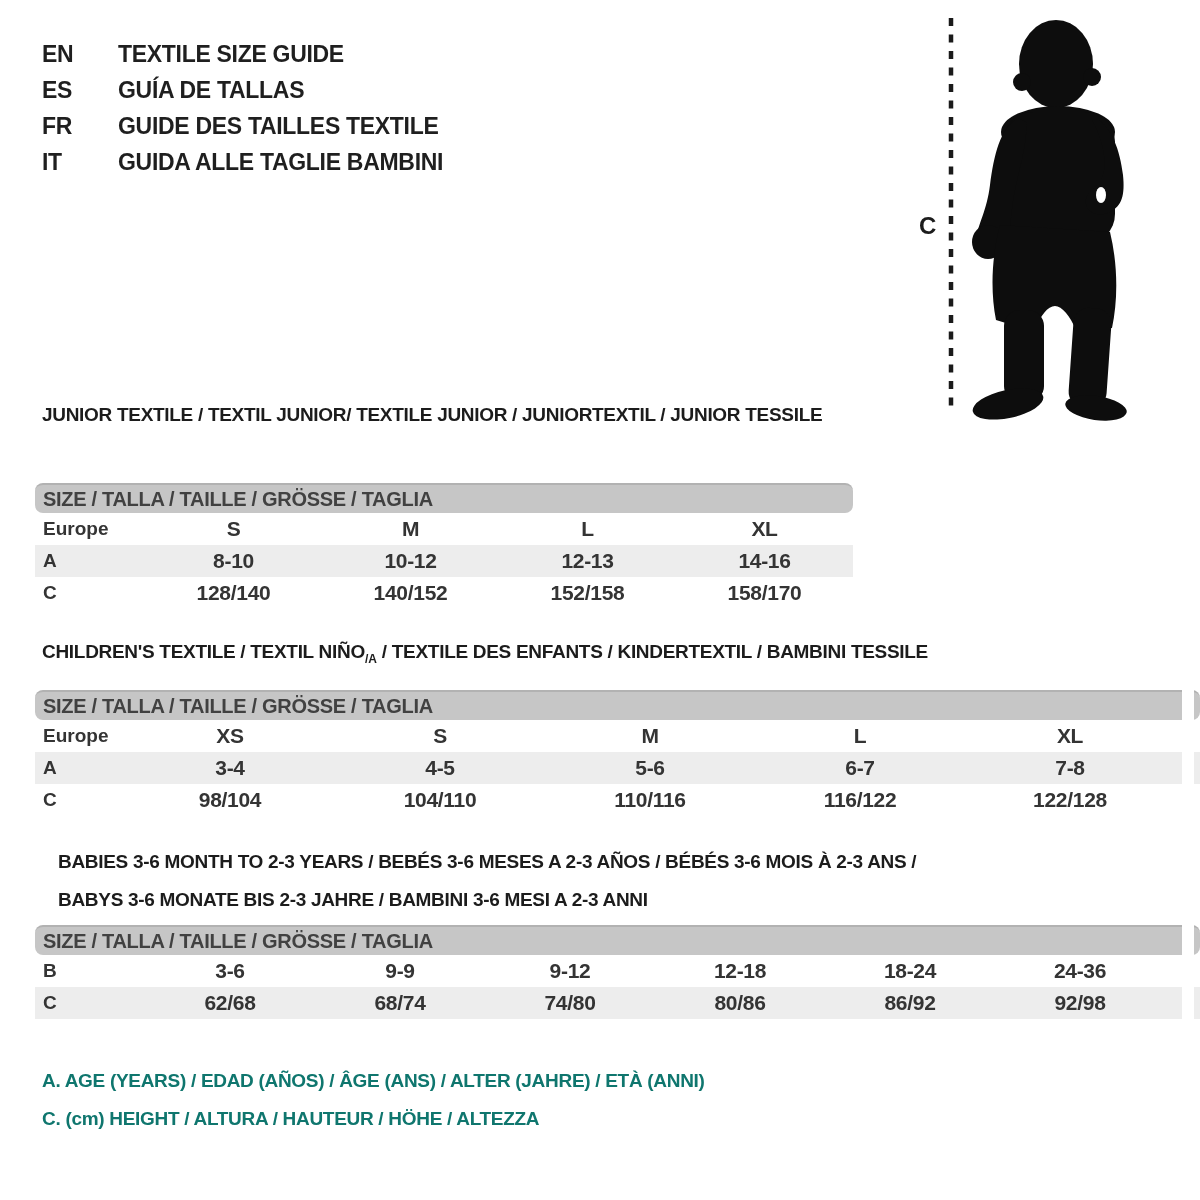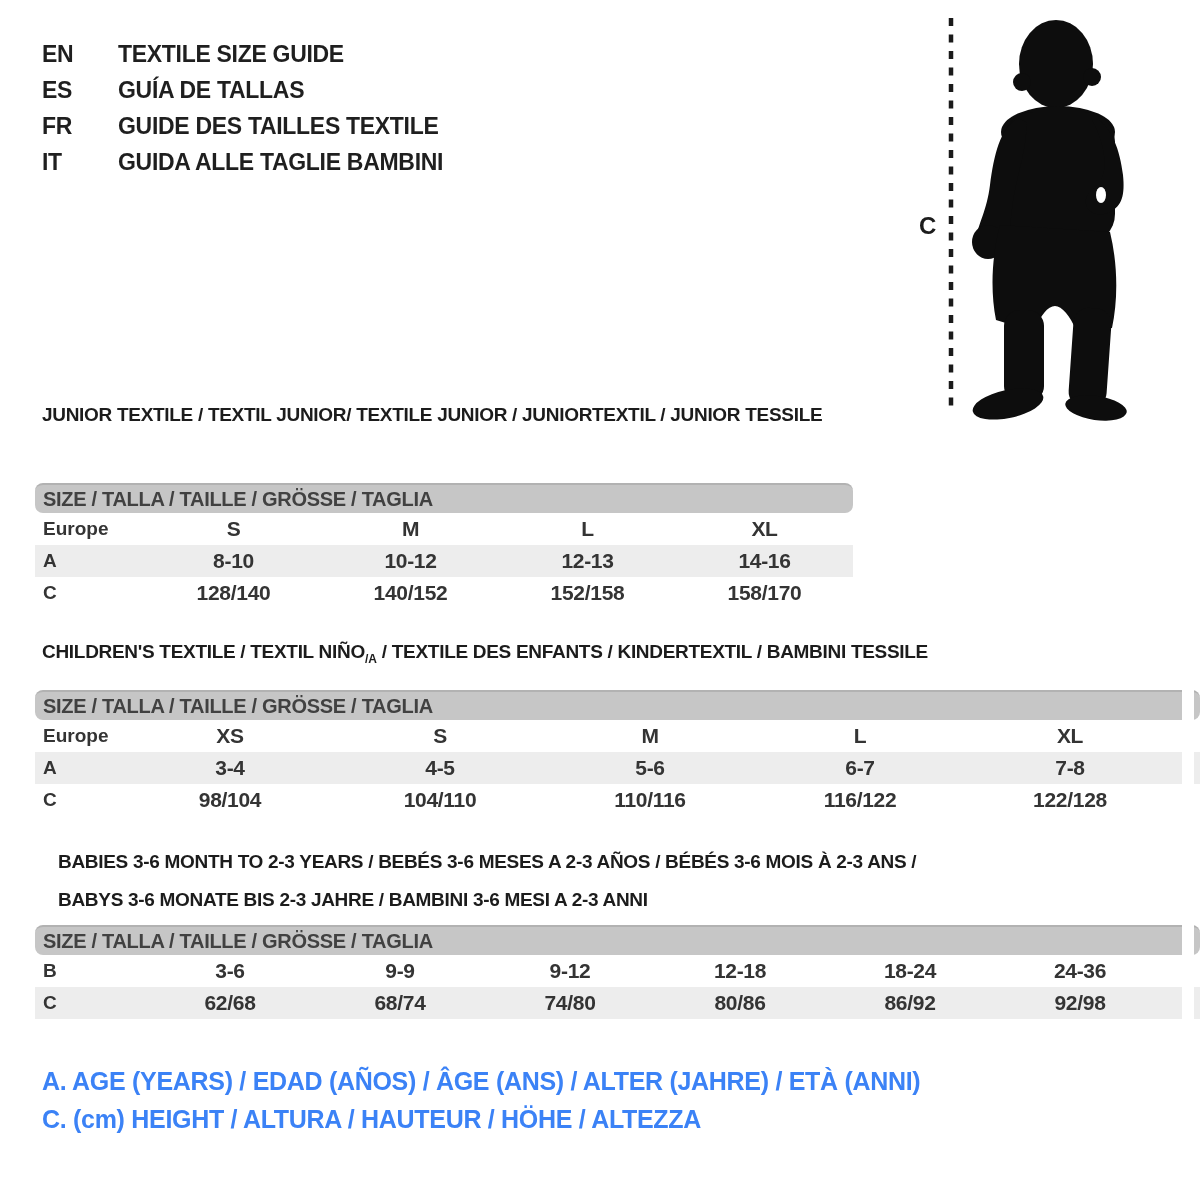"A. AGE (YEARS) / EDAD" .legend { color: #3b82f6 -> #0f766e; font-size: 25px -> 19px }
